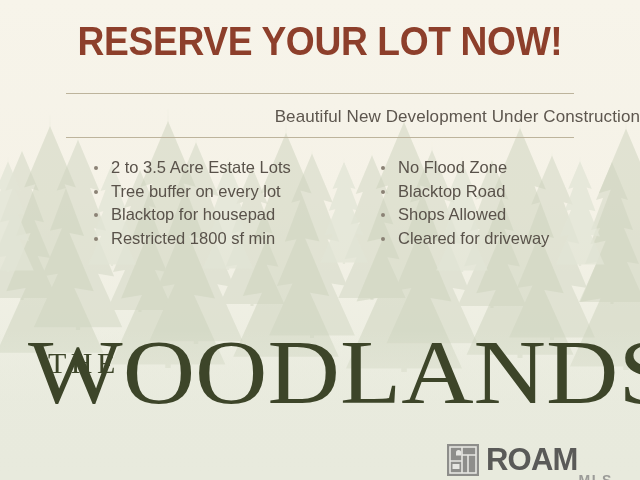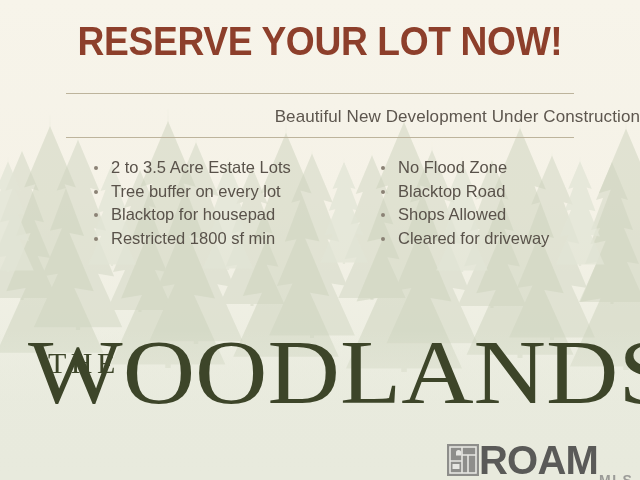"ROAM" .roam-word { font-size: 40px -> 31px; margin-left: none -> 7px }
